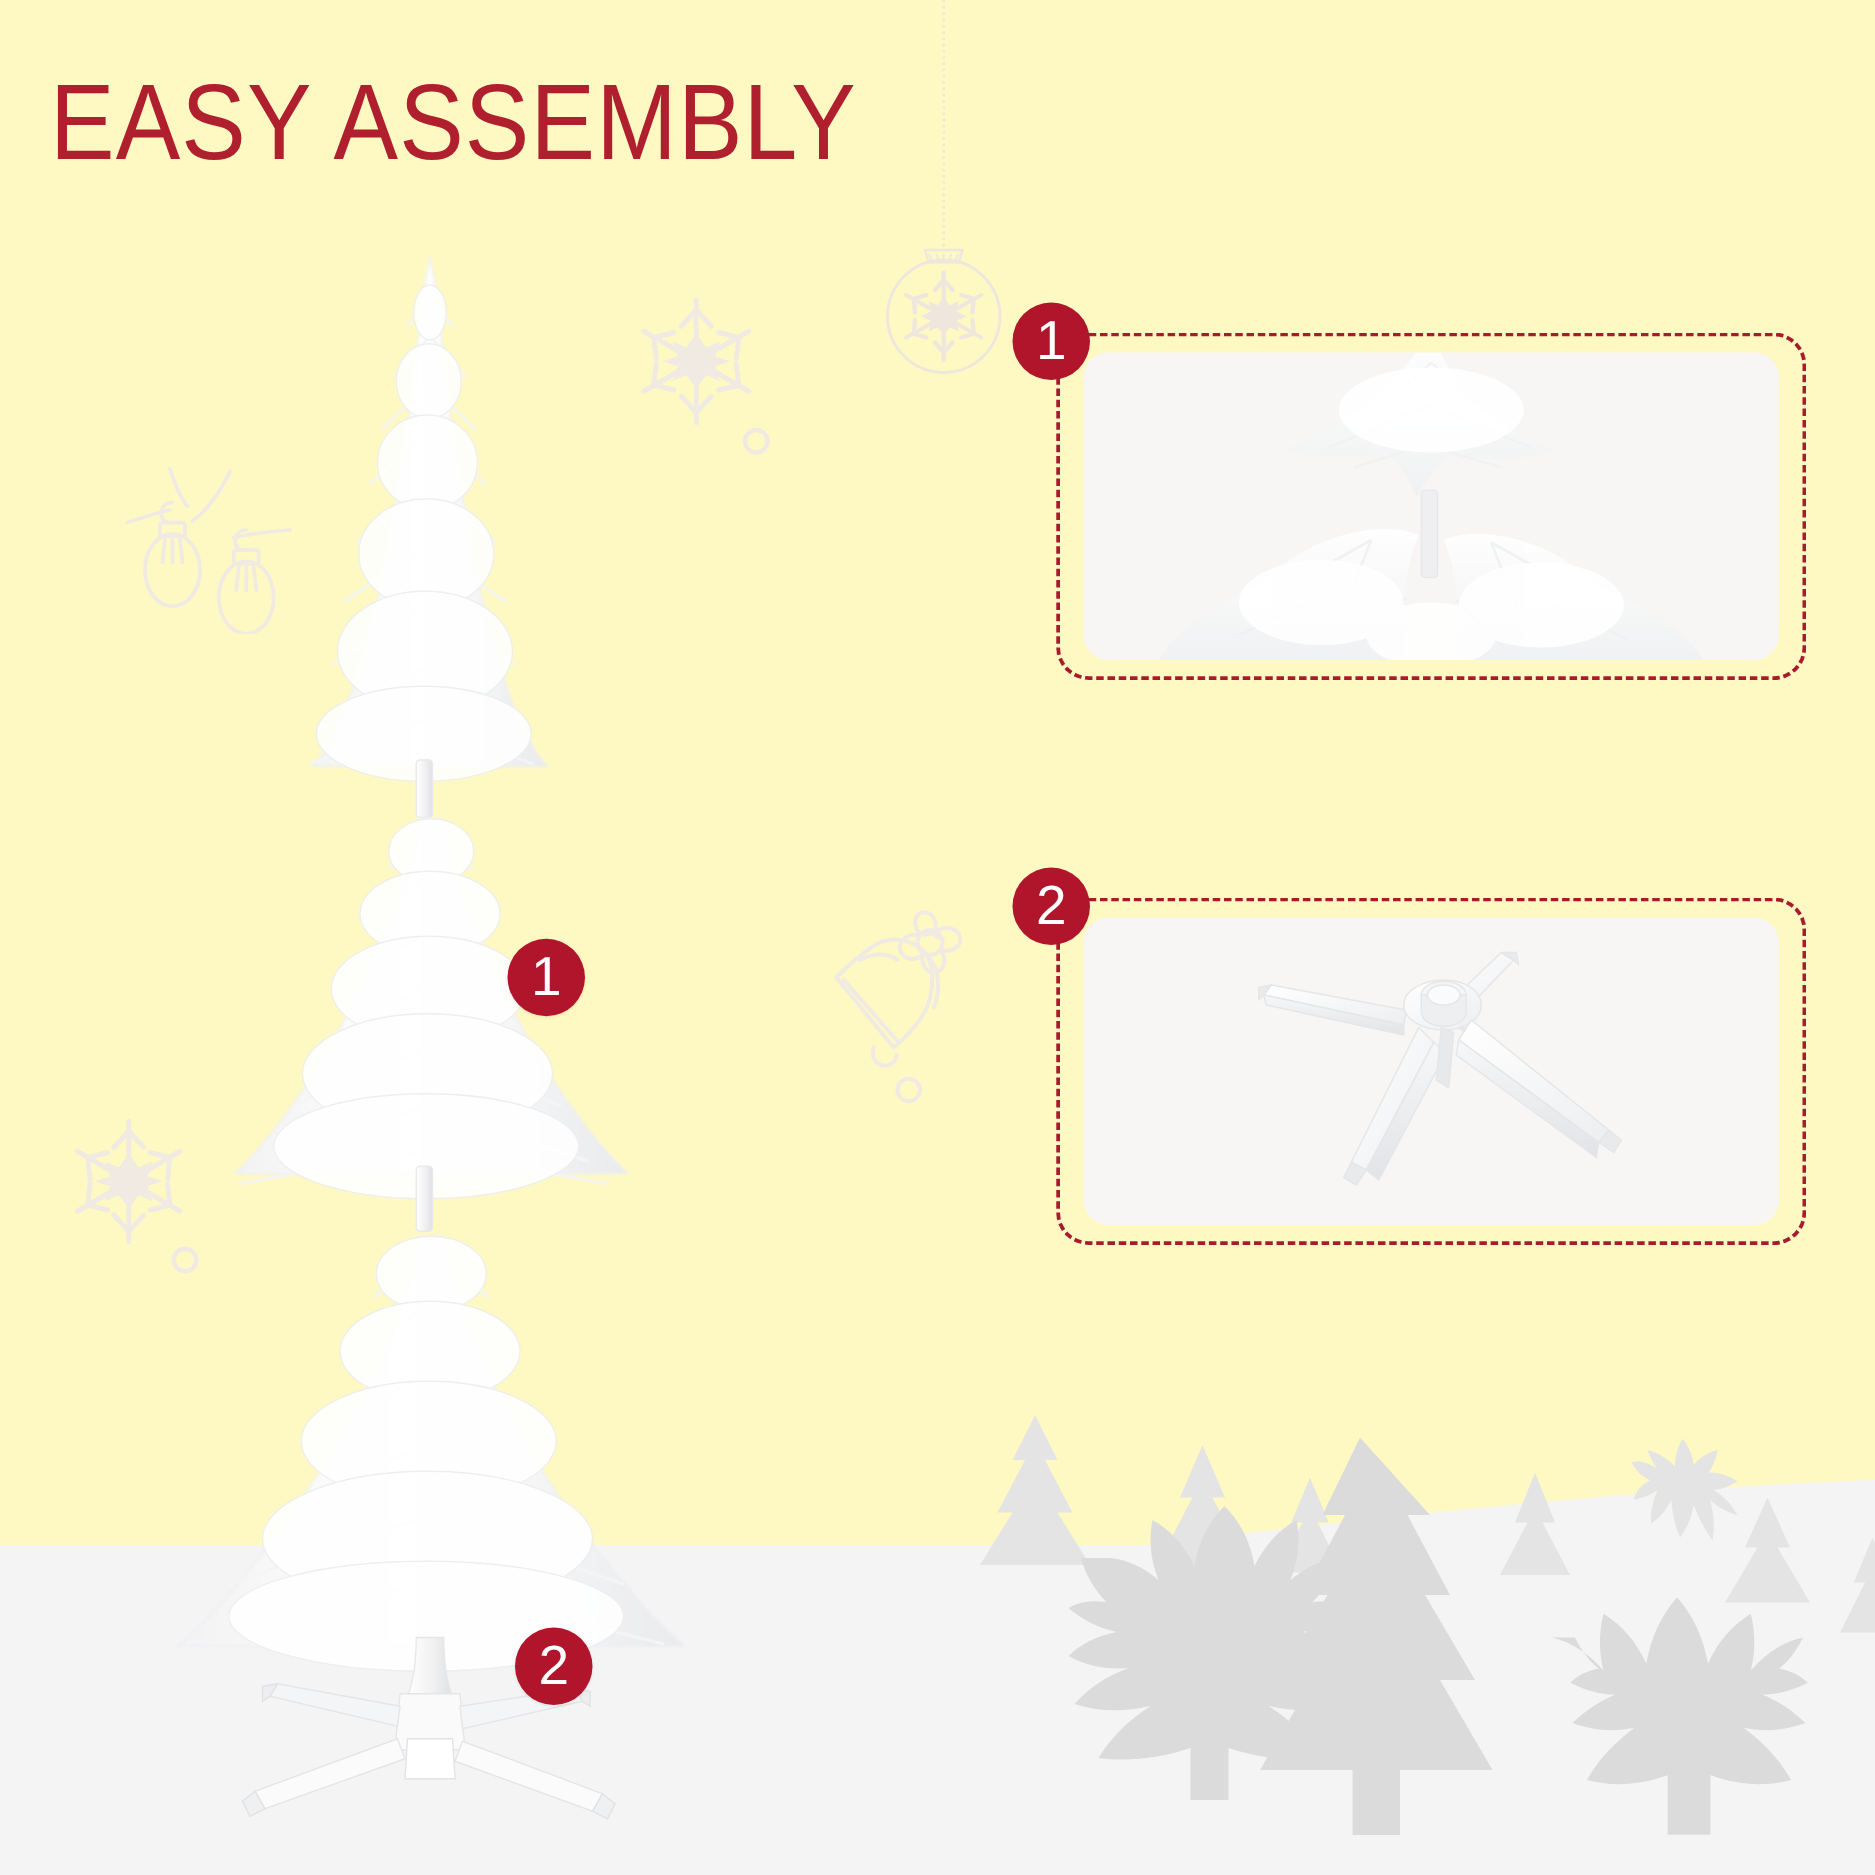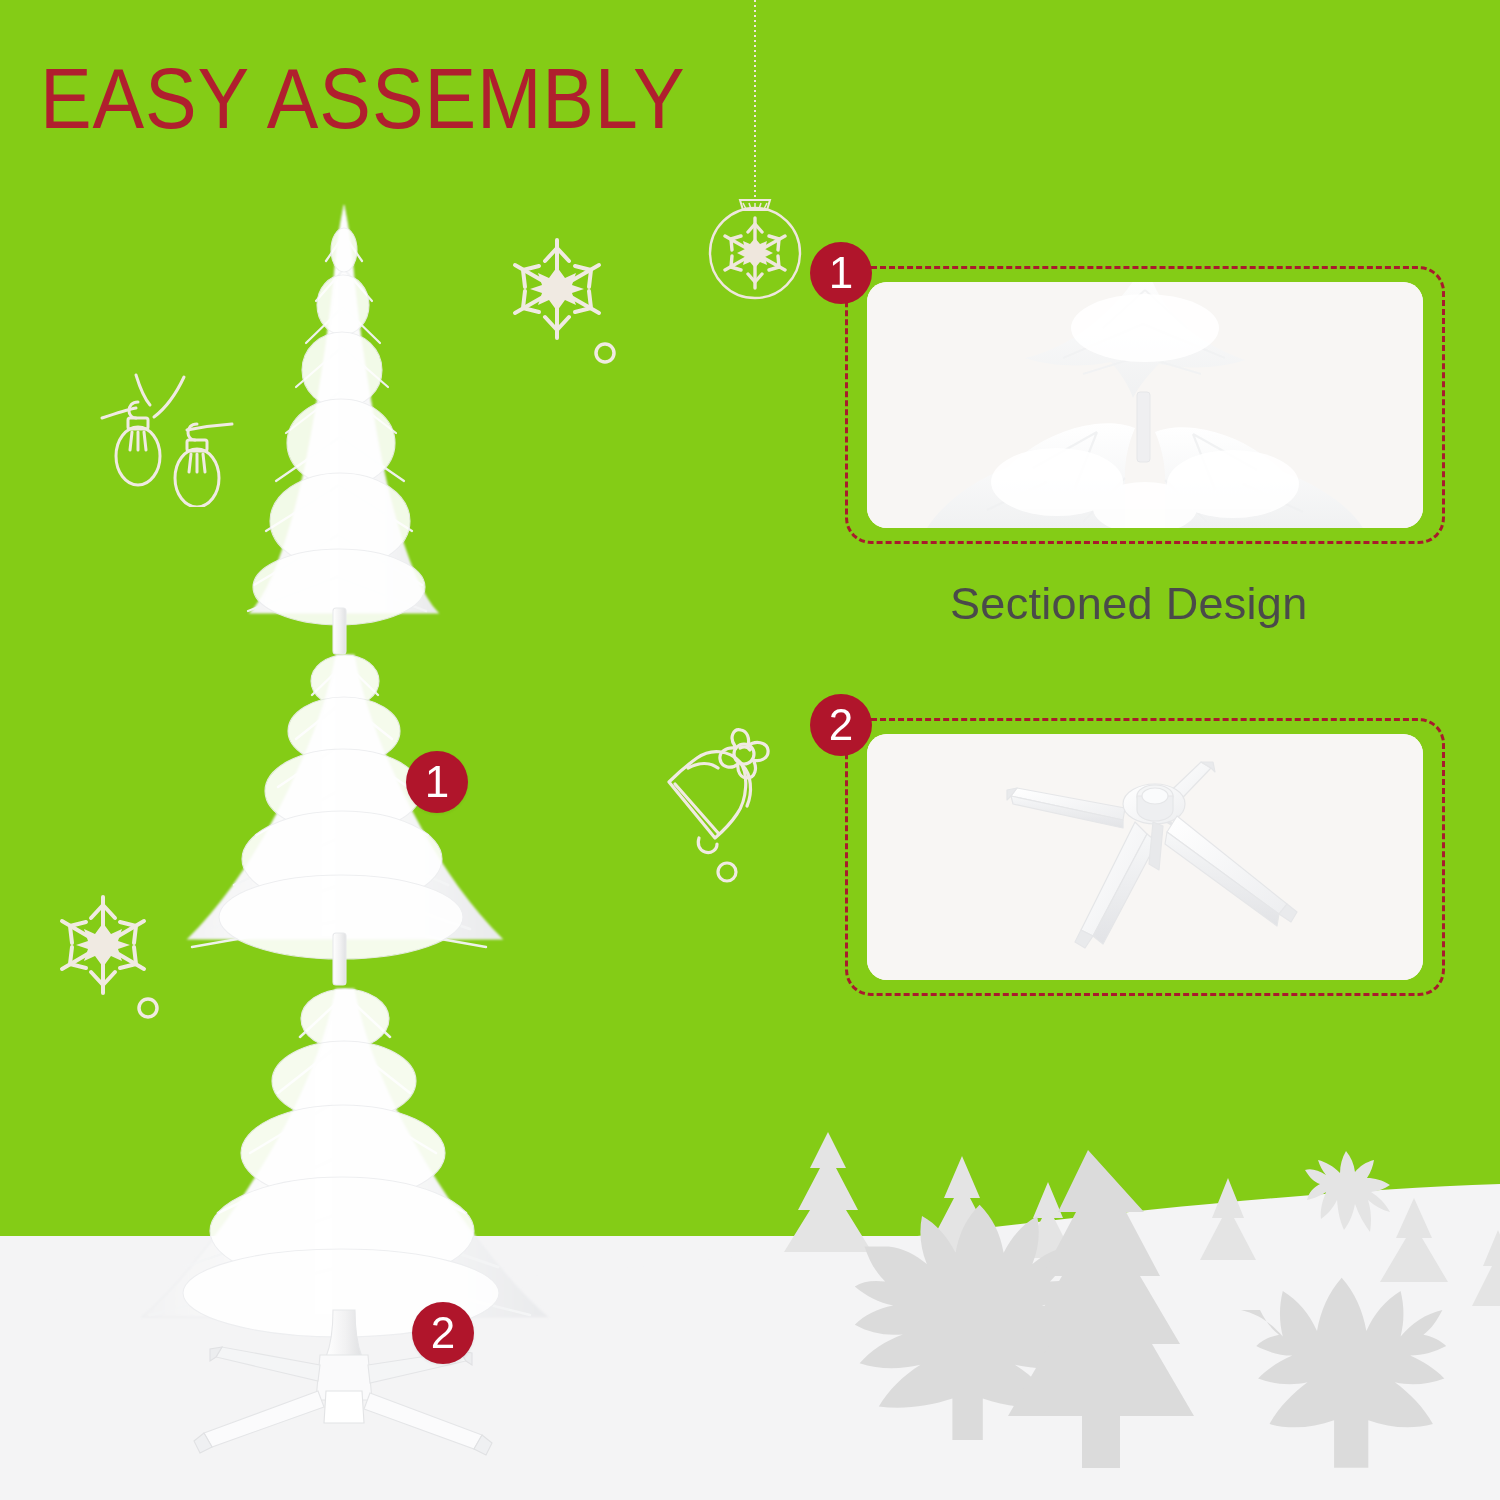"EASY ASSEMBLY" .stage { background: #84cc16 -> #fef9c3 }
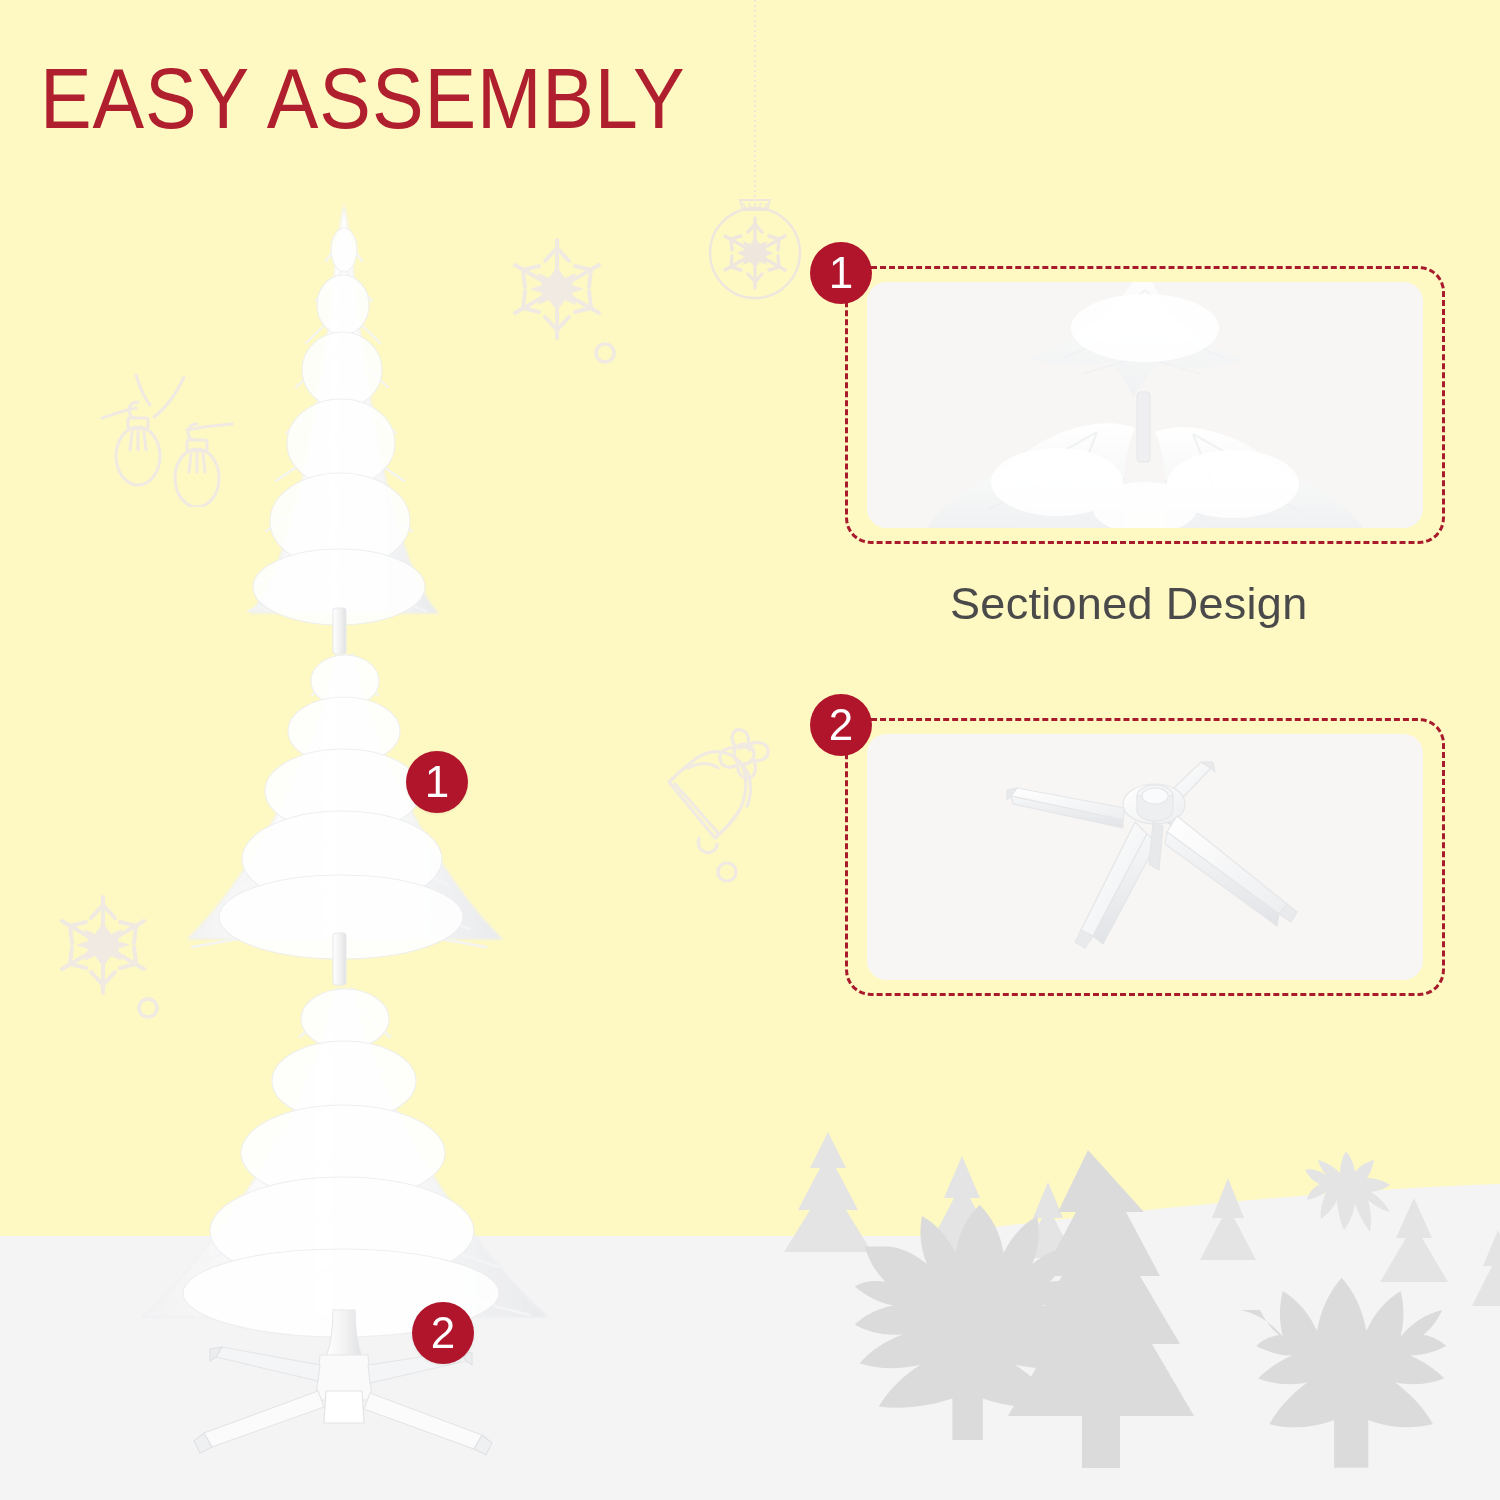"Sectioned Design" div.callout-label { html: <div>Sectioned Design</div> -> none }
